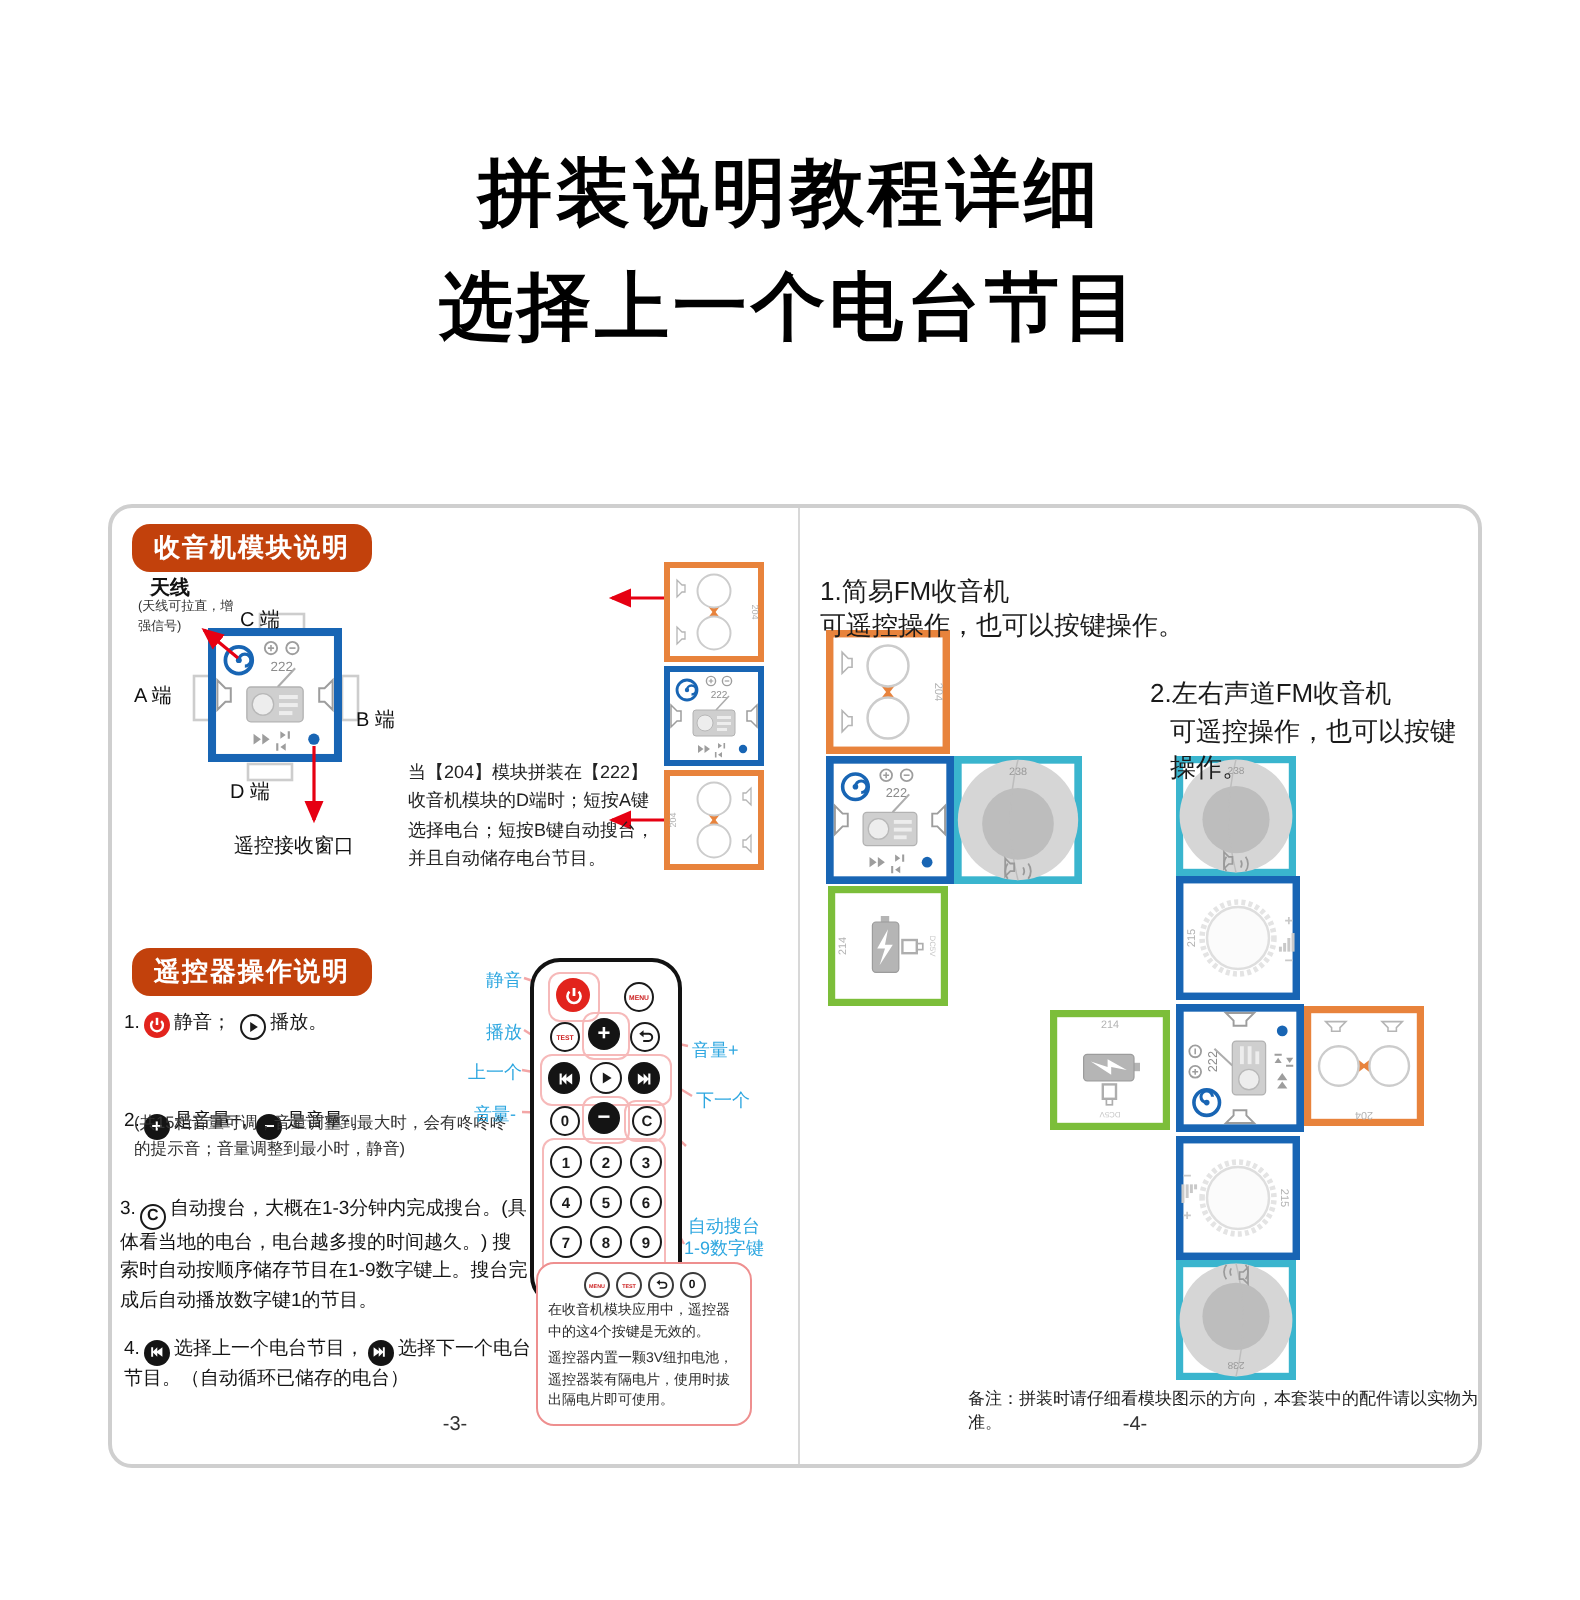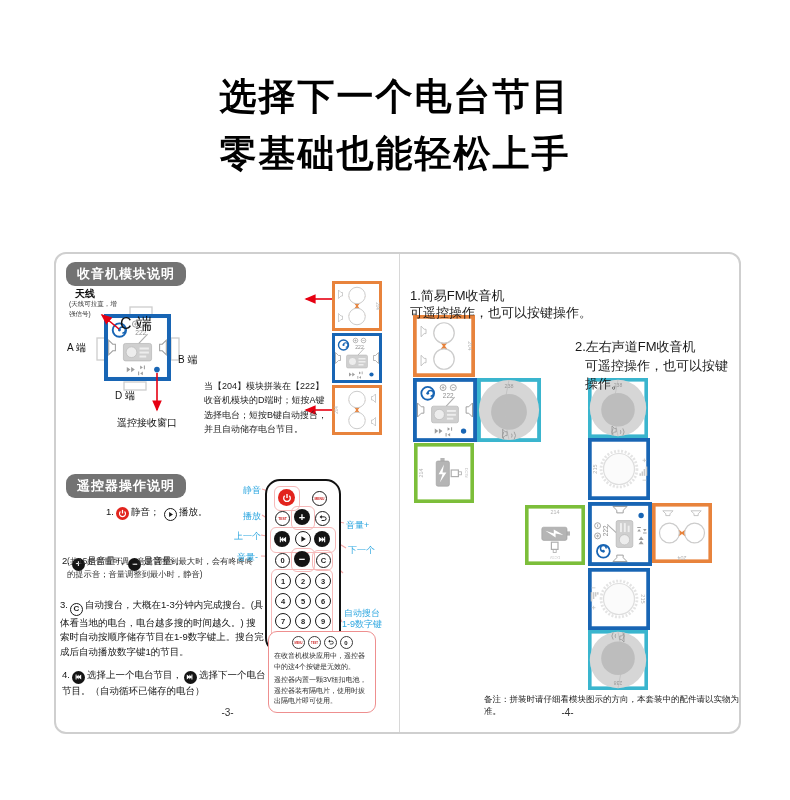"选择下一个电台节目" div { text: 选择下一个电台节目 -> 拼装说明教程详细 }
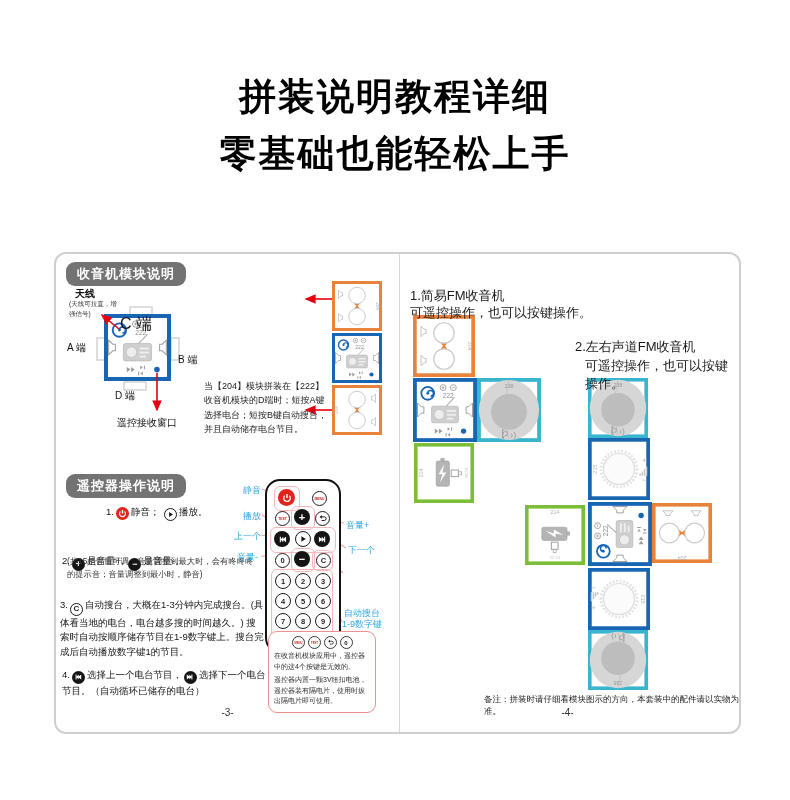"零基础也能轻松上手" div { text: 零基础也能轻松上手 -> 选择上一个电台节目 }
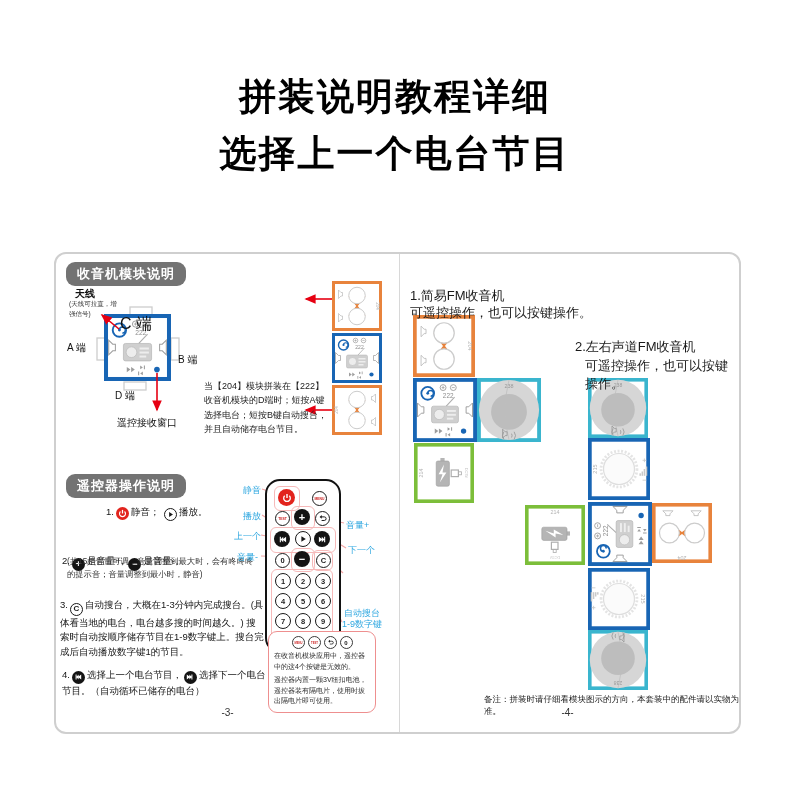"收音机模块说明" .badge { background: #737373 -> #c2410c }
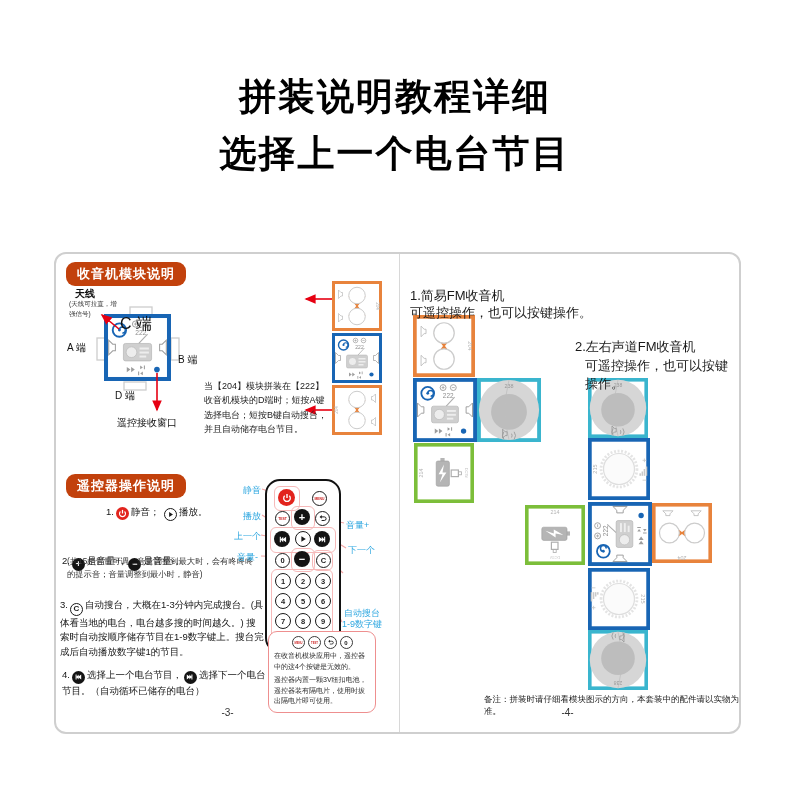"C 端" div.abs { font-size: 16px -> 10px; top: 60px -> 49px }
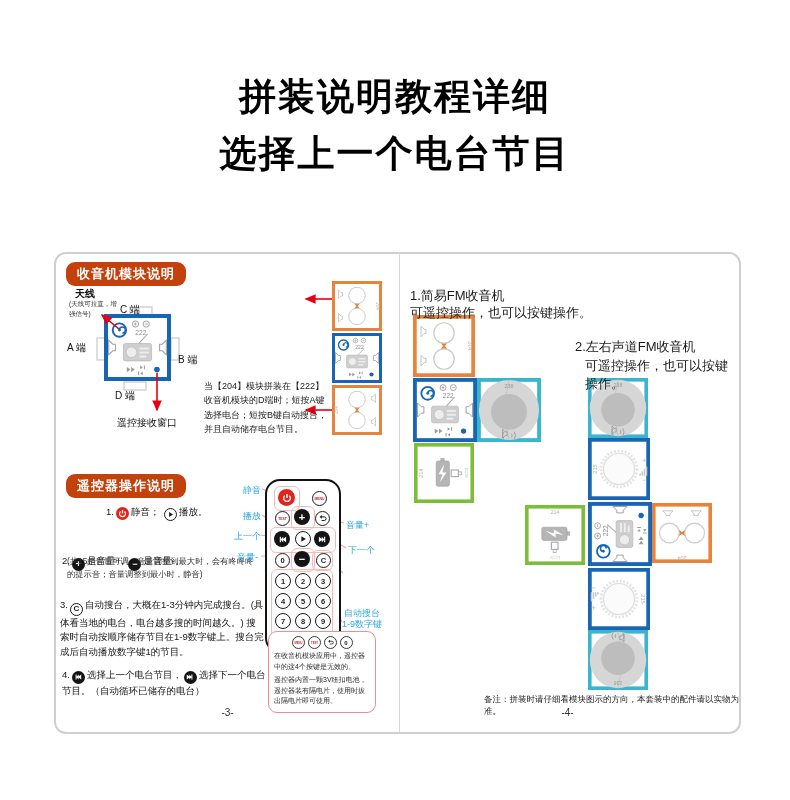"1. 静音； 播放。" div.abs { margin-left: 44px -> none }
